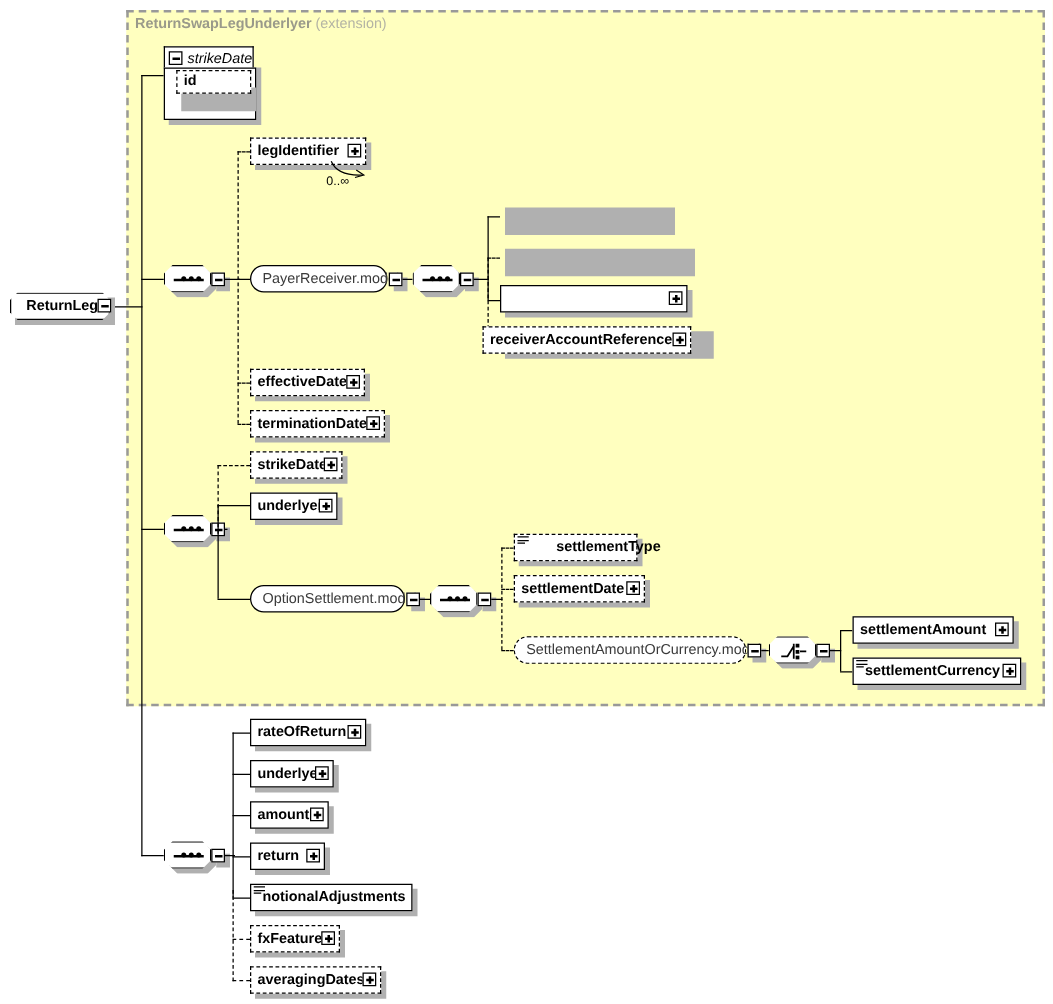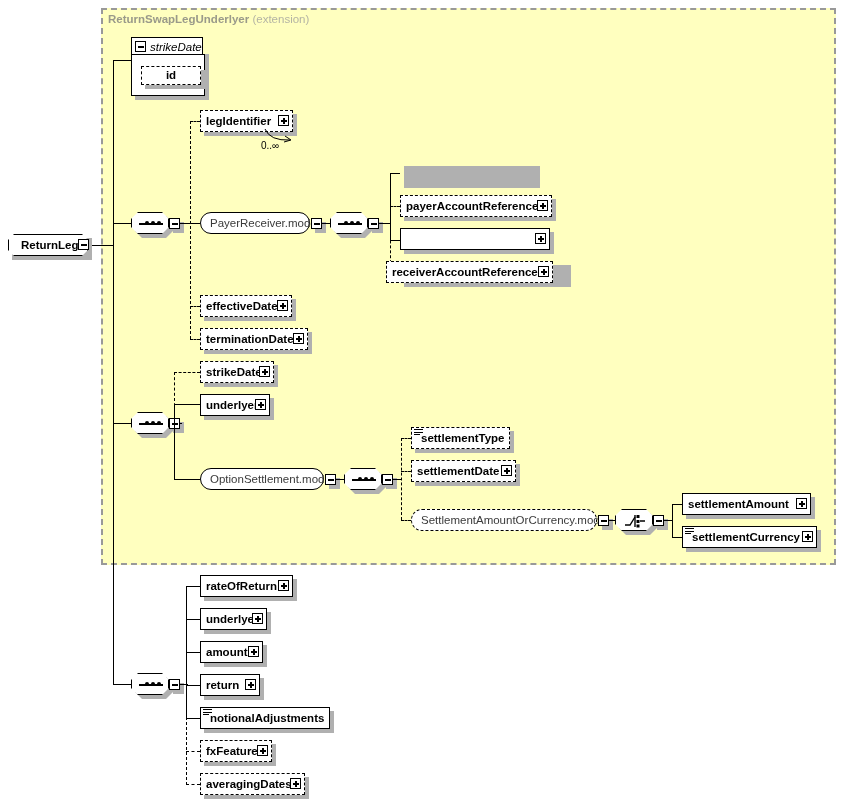"id" div.node { justify-content: center -> none; top: 66px -> 56px }
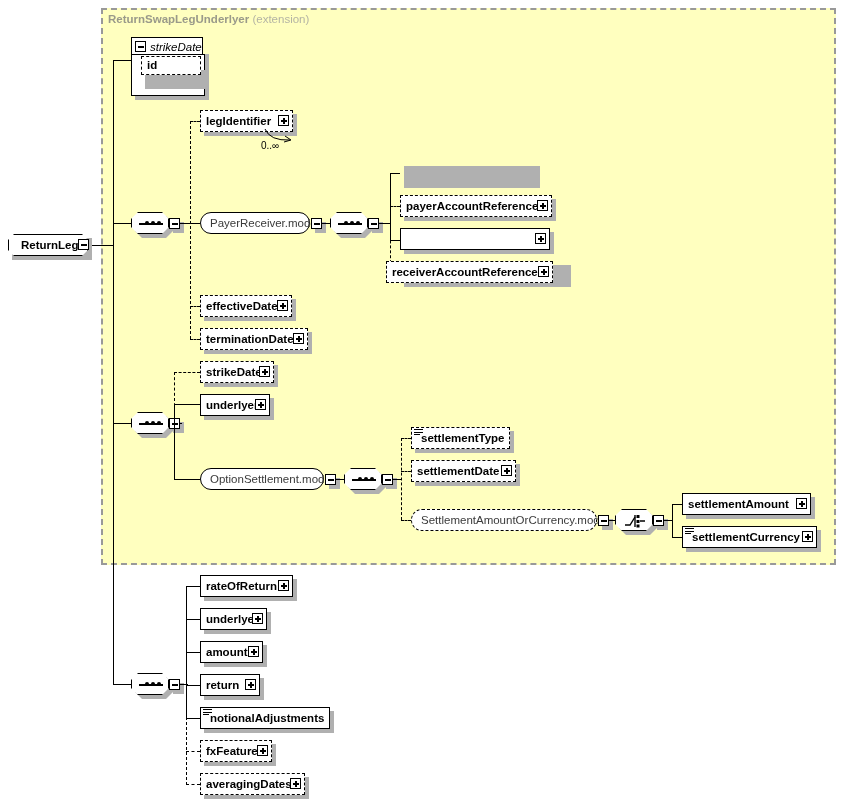"payerAccountReference" div.node { html: <div> <span>payerAccountReference</span> <div></div> </div> -> none }
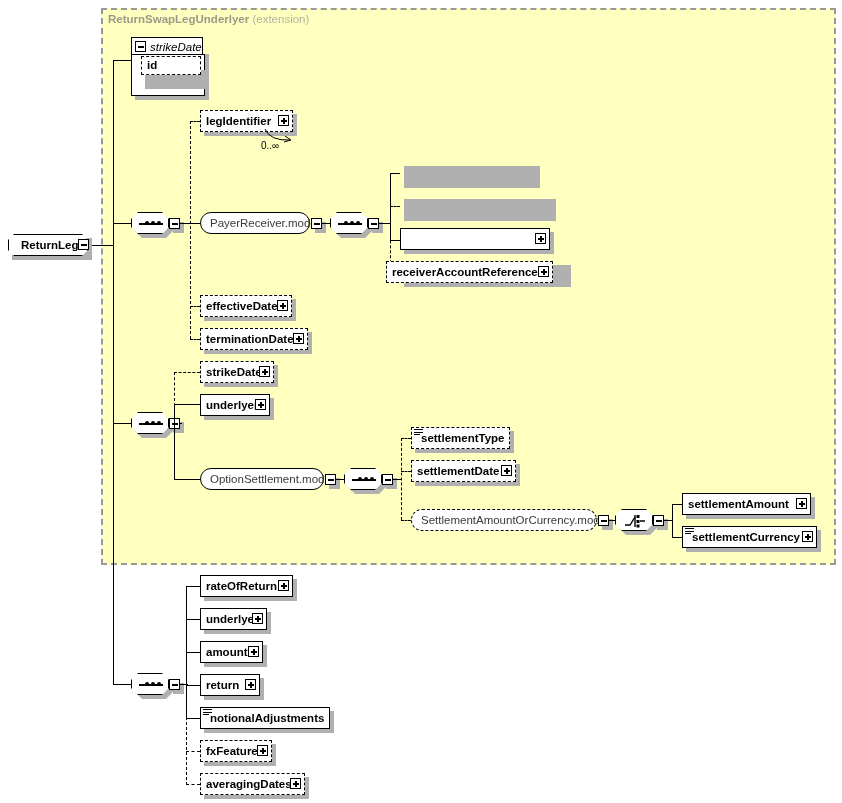"settlementType" span.nlabel { margin-left: none -> 24px }
